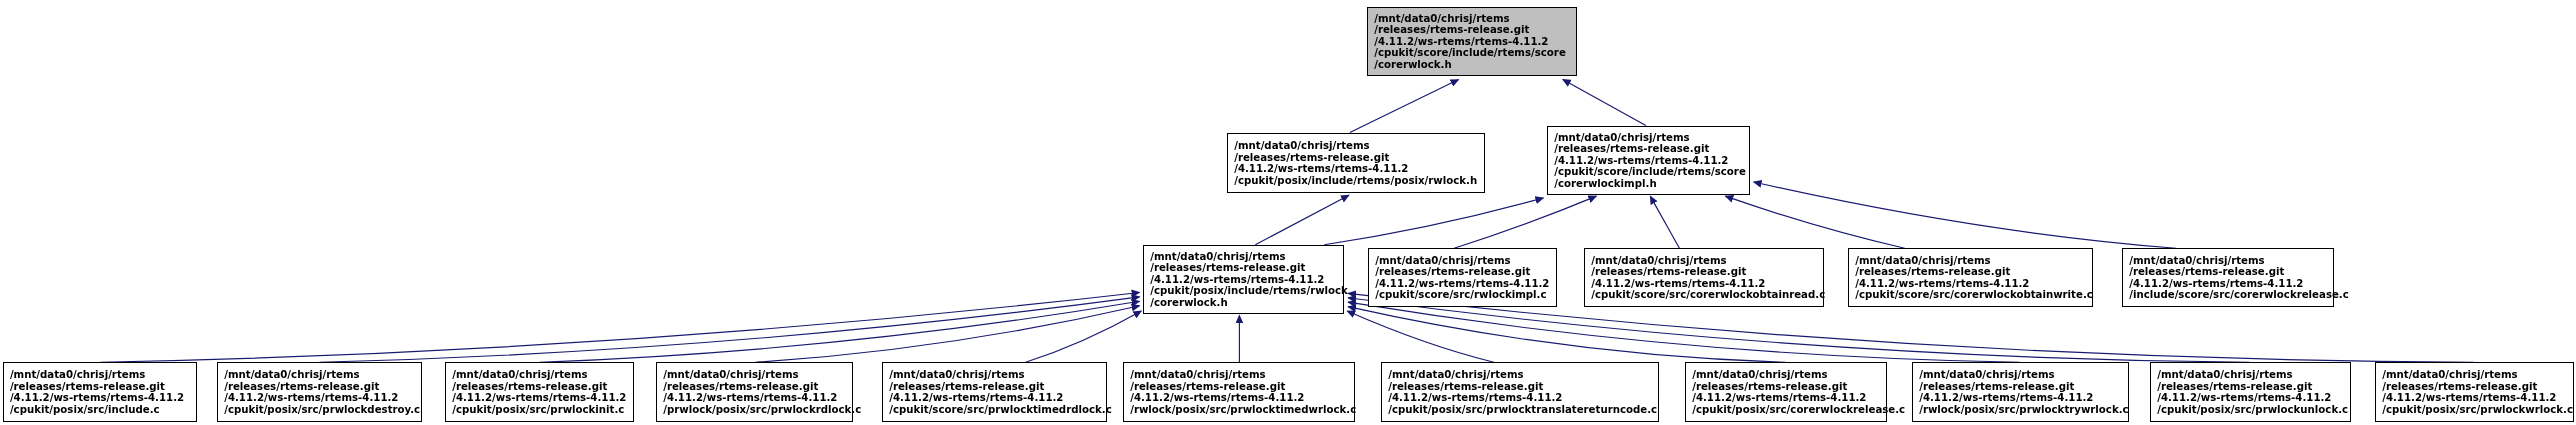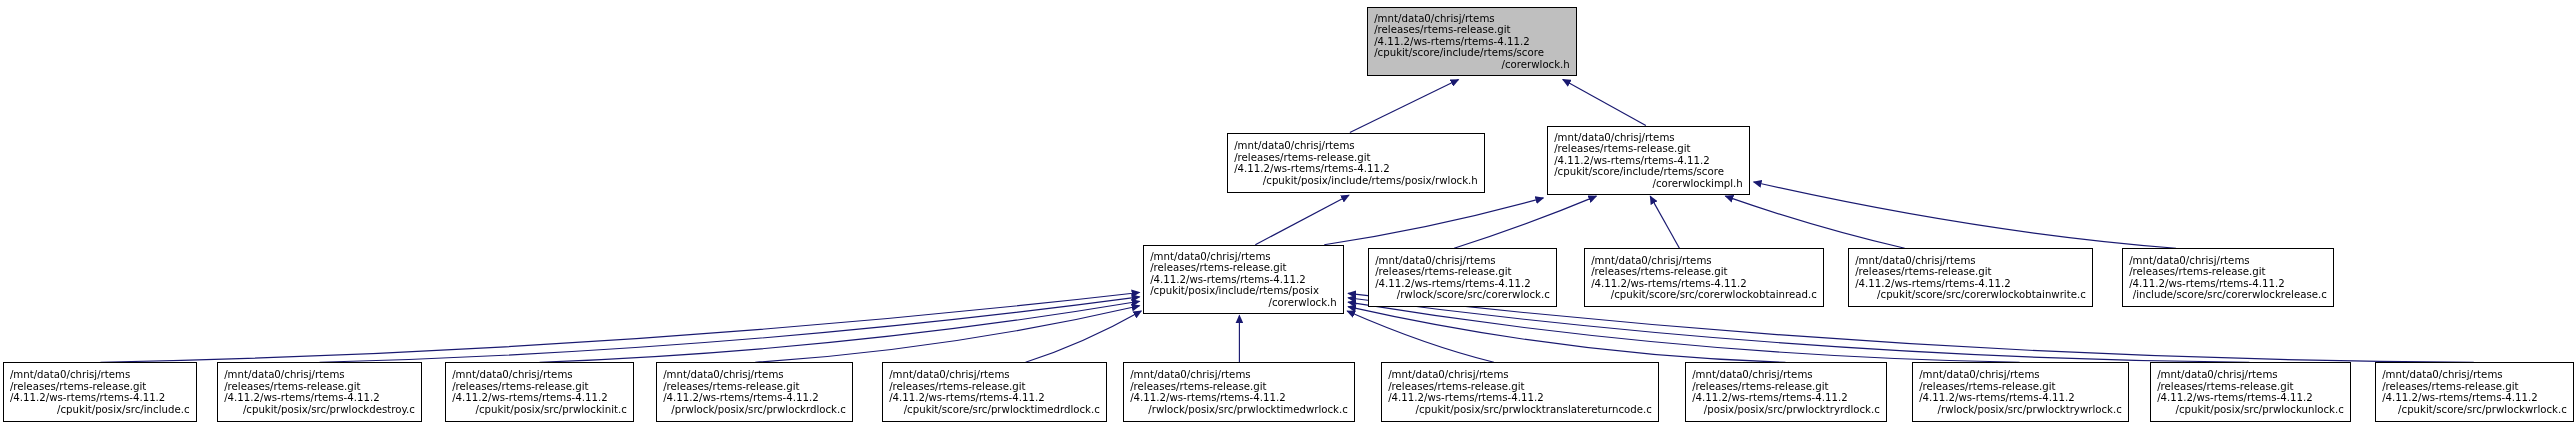"/mnt/data0/chrisj/rtems" .stage { font-weight: none -> bold }
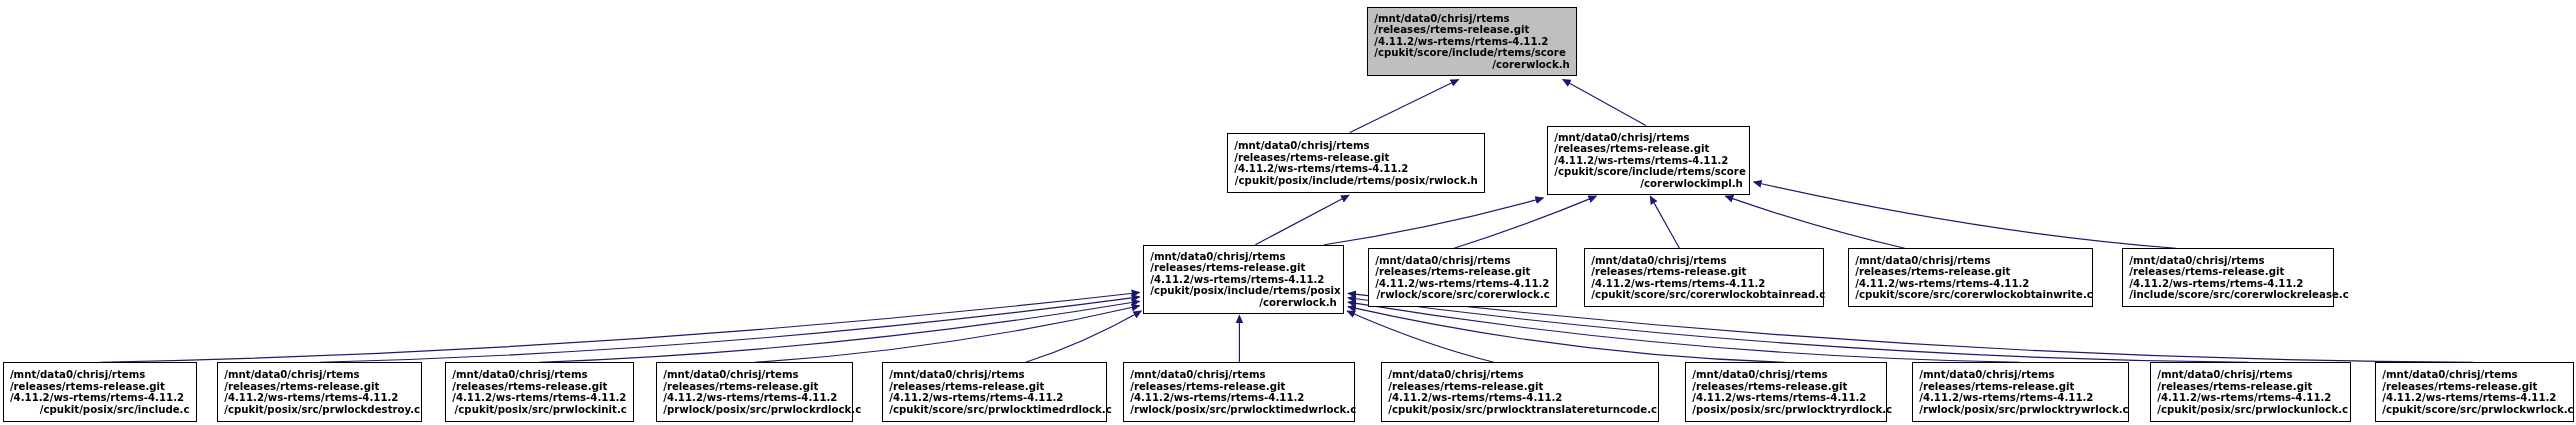"/corerwlock.h" .gnode span:last-child { text-align: right -> left }
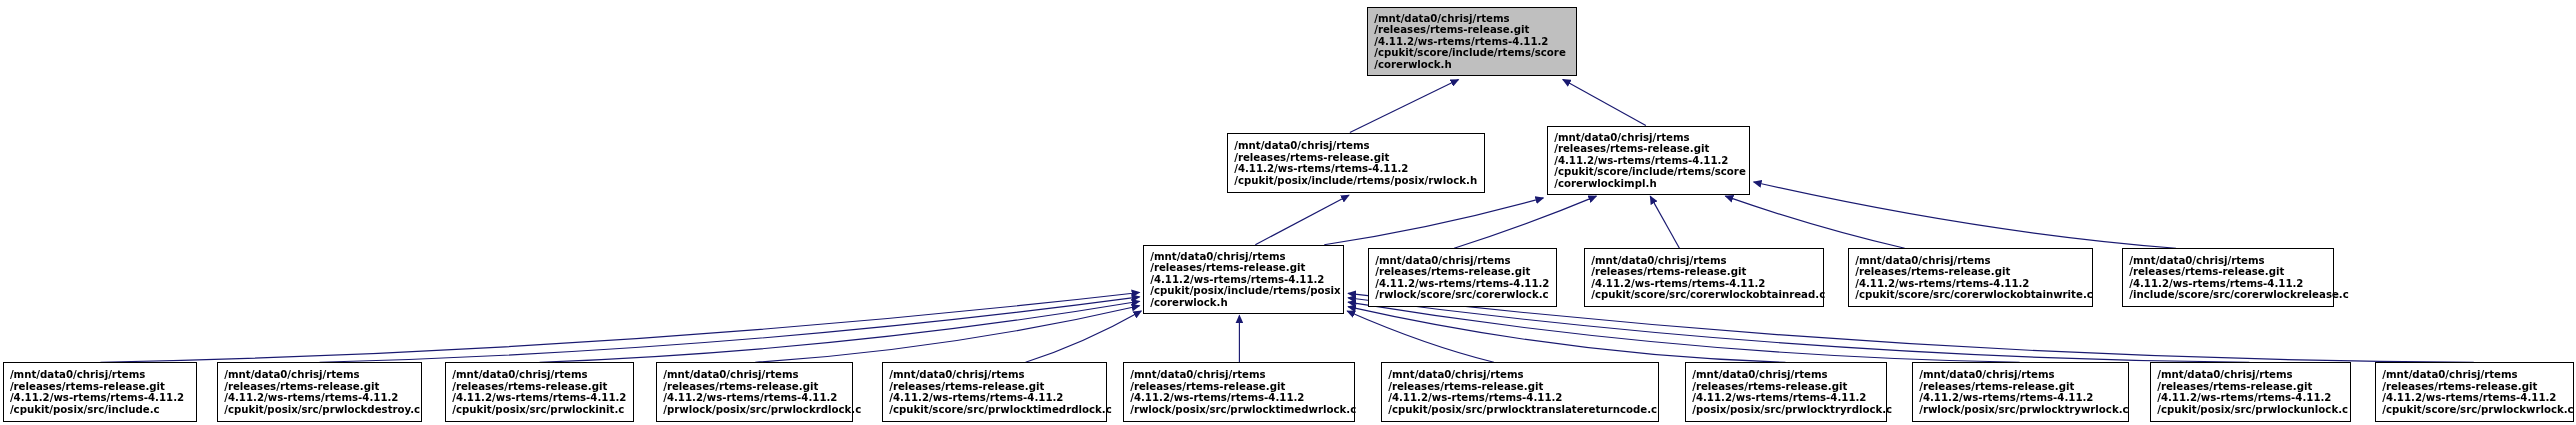"/cpukit/posix/include/rtems/posix" span { text: /cpukit/posix/include/rtems/posix -> /cpukit/posix/include/rtems/rwlock }
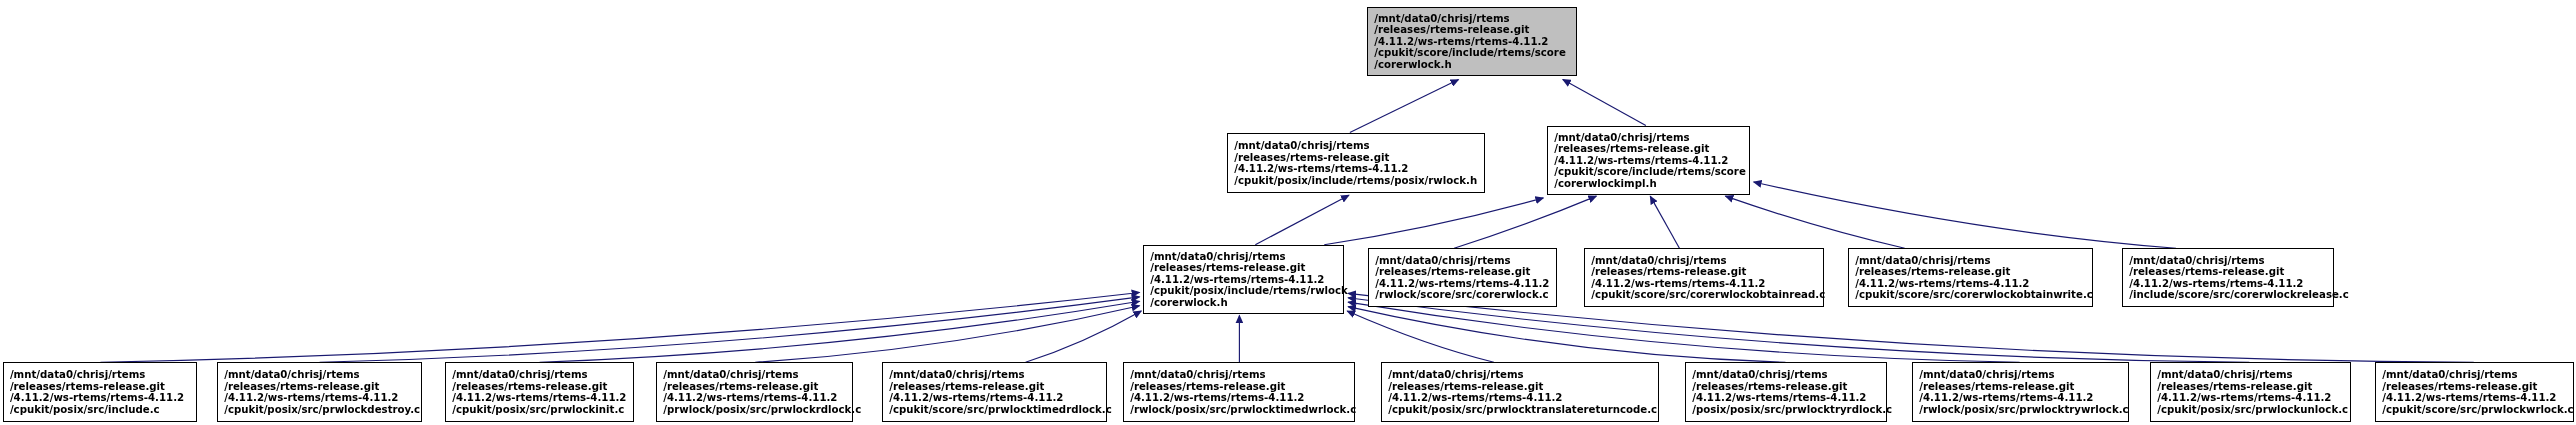"/rwlock/score/src/corerwlock.c" span { text: /rwlock/score/src/corerwlock.c -> /cpukit/score/src/rwlockimpl.c }
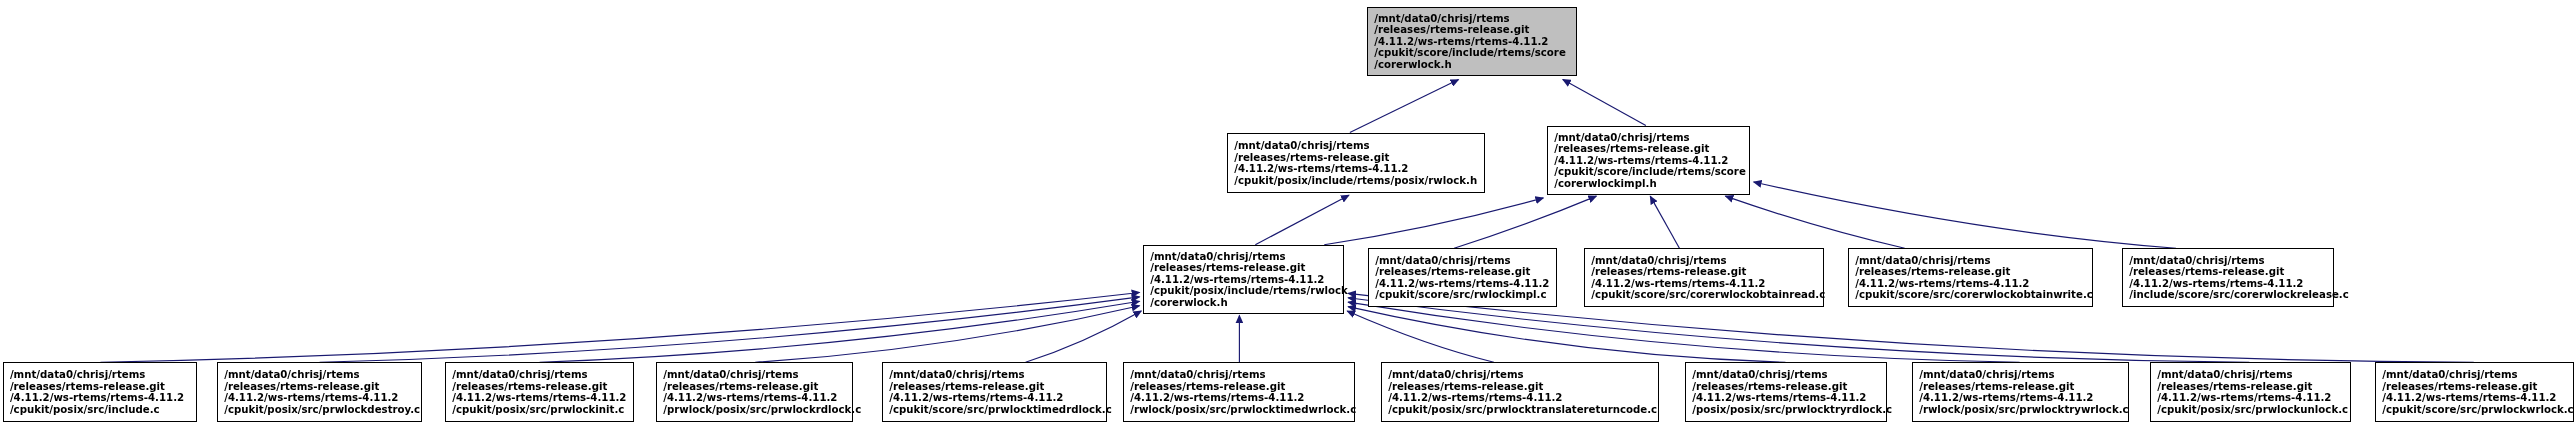"/posix/posix/src/prwlocktryrdlock.c" span { text: /posix/posix/src/prwlocktryrdlock.c -> /cpukit/posix/src/corerwlockrelease.c }
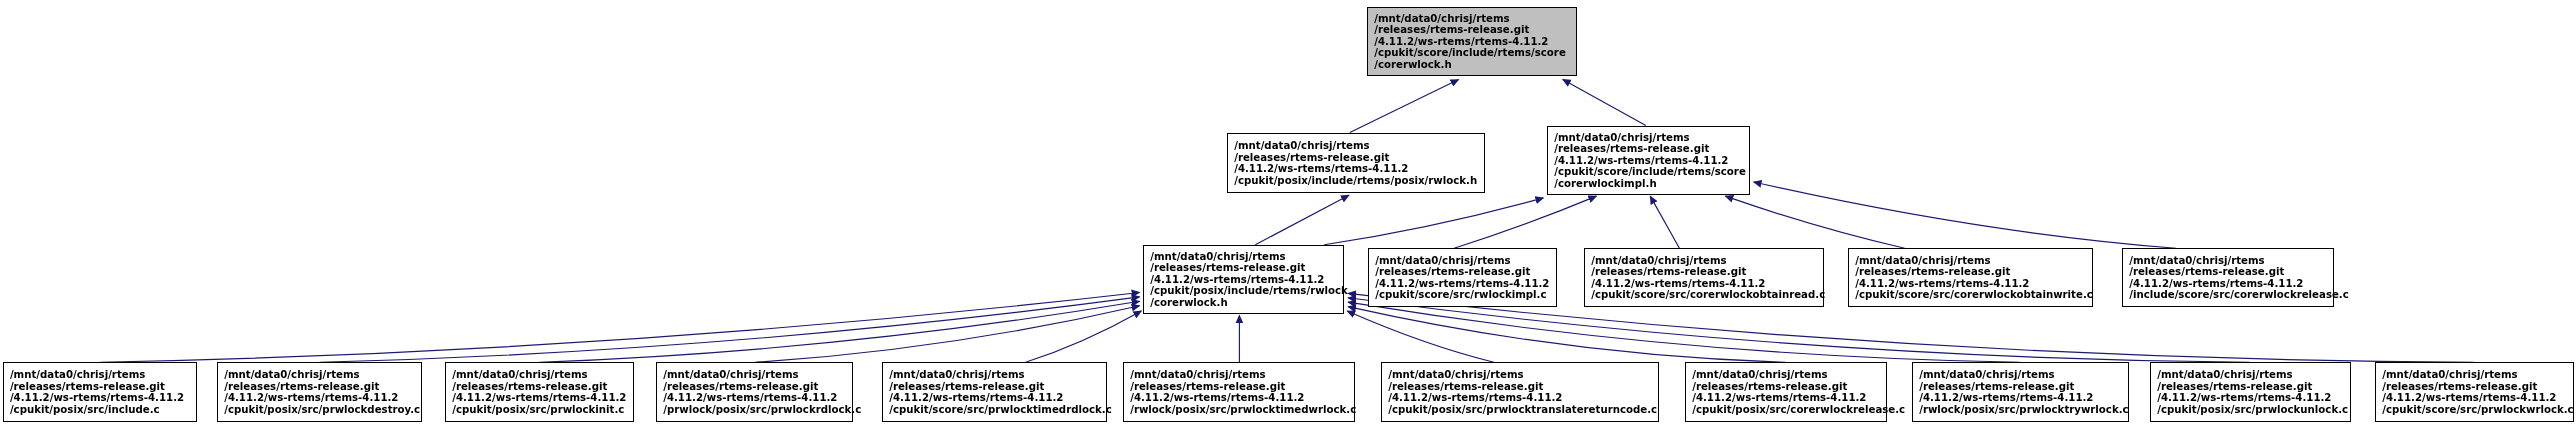"/cpukit/score/src/prwlockwrlock.c" span { text: /cpukit/score/src/prwlockwrlock.c -> /cpukit/posix/src/prwlockwrlock.c }
